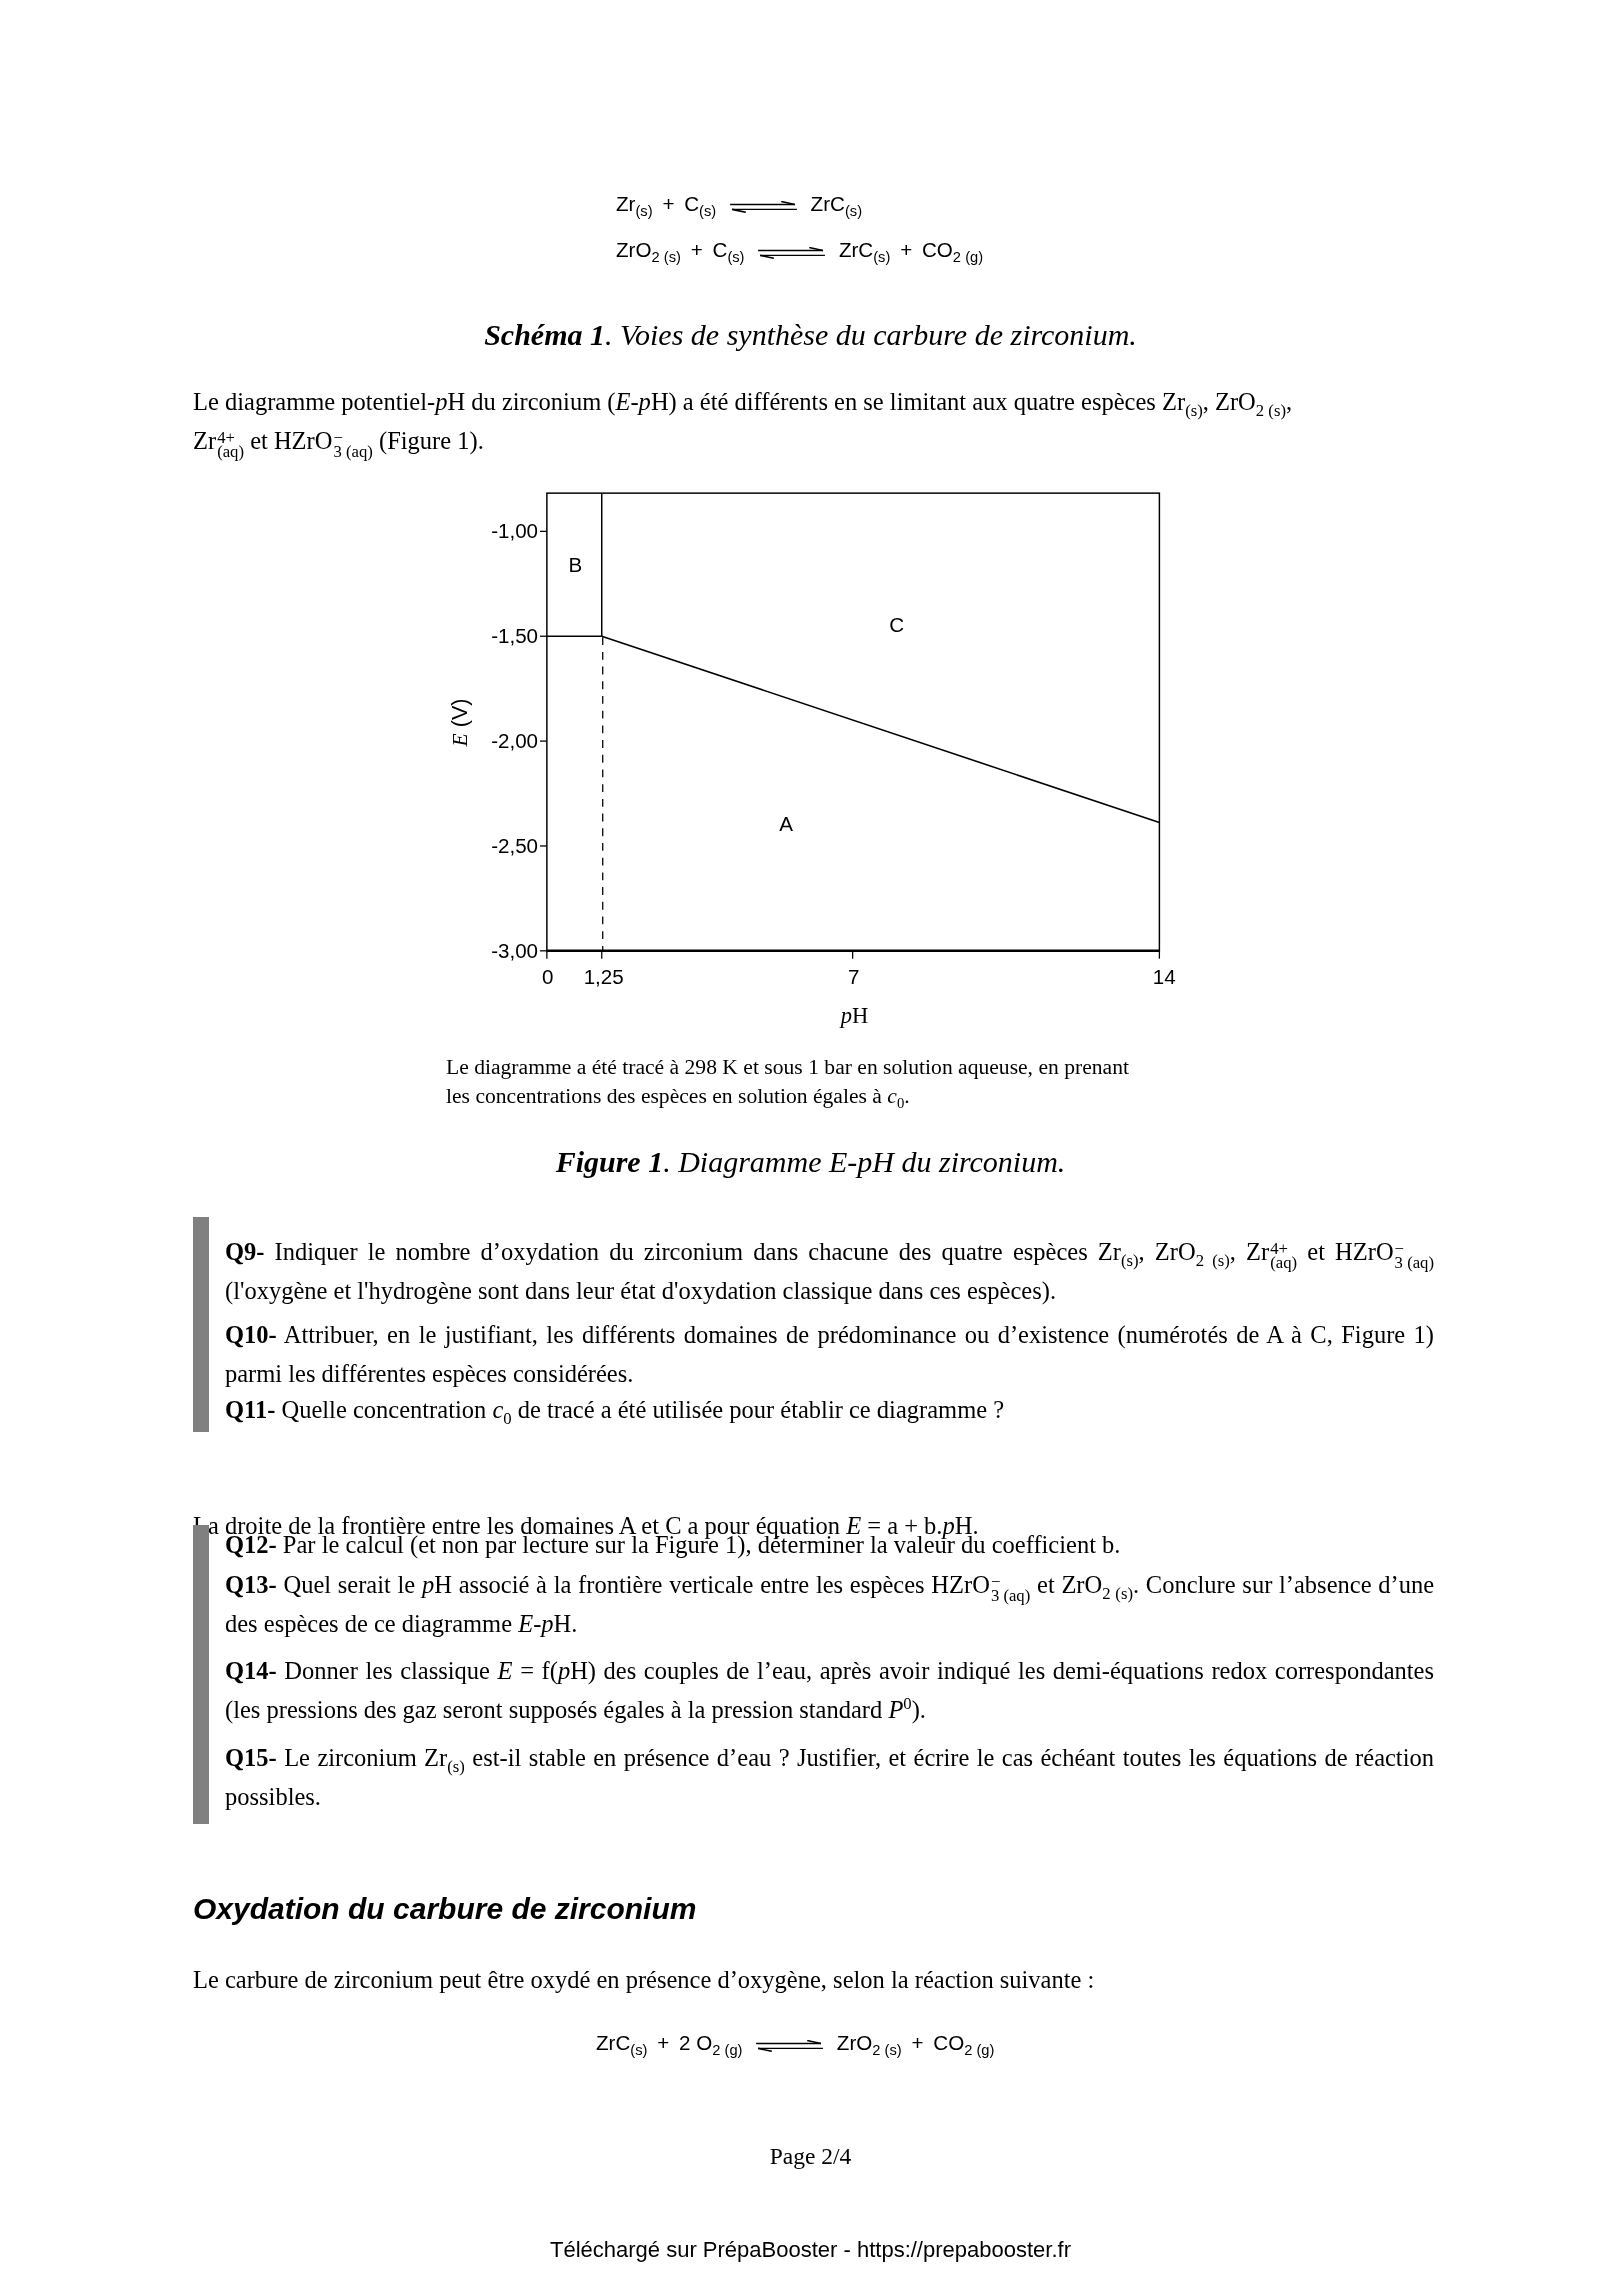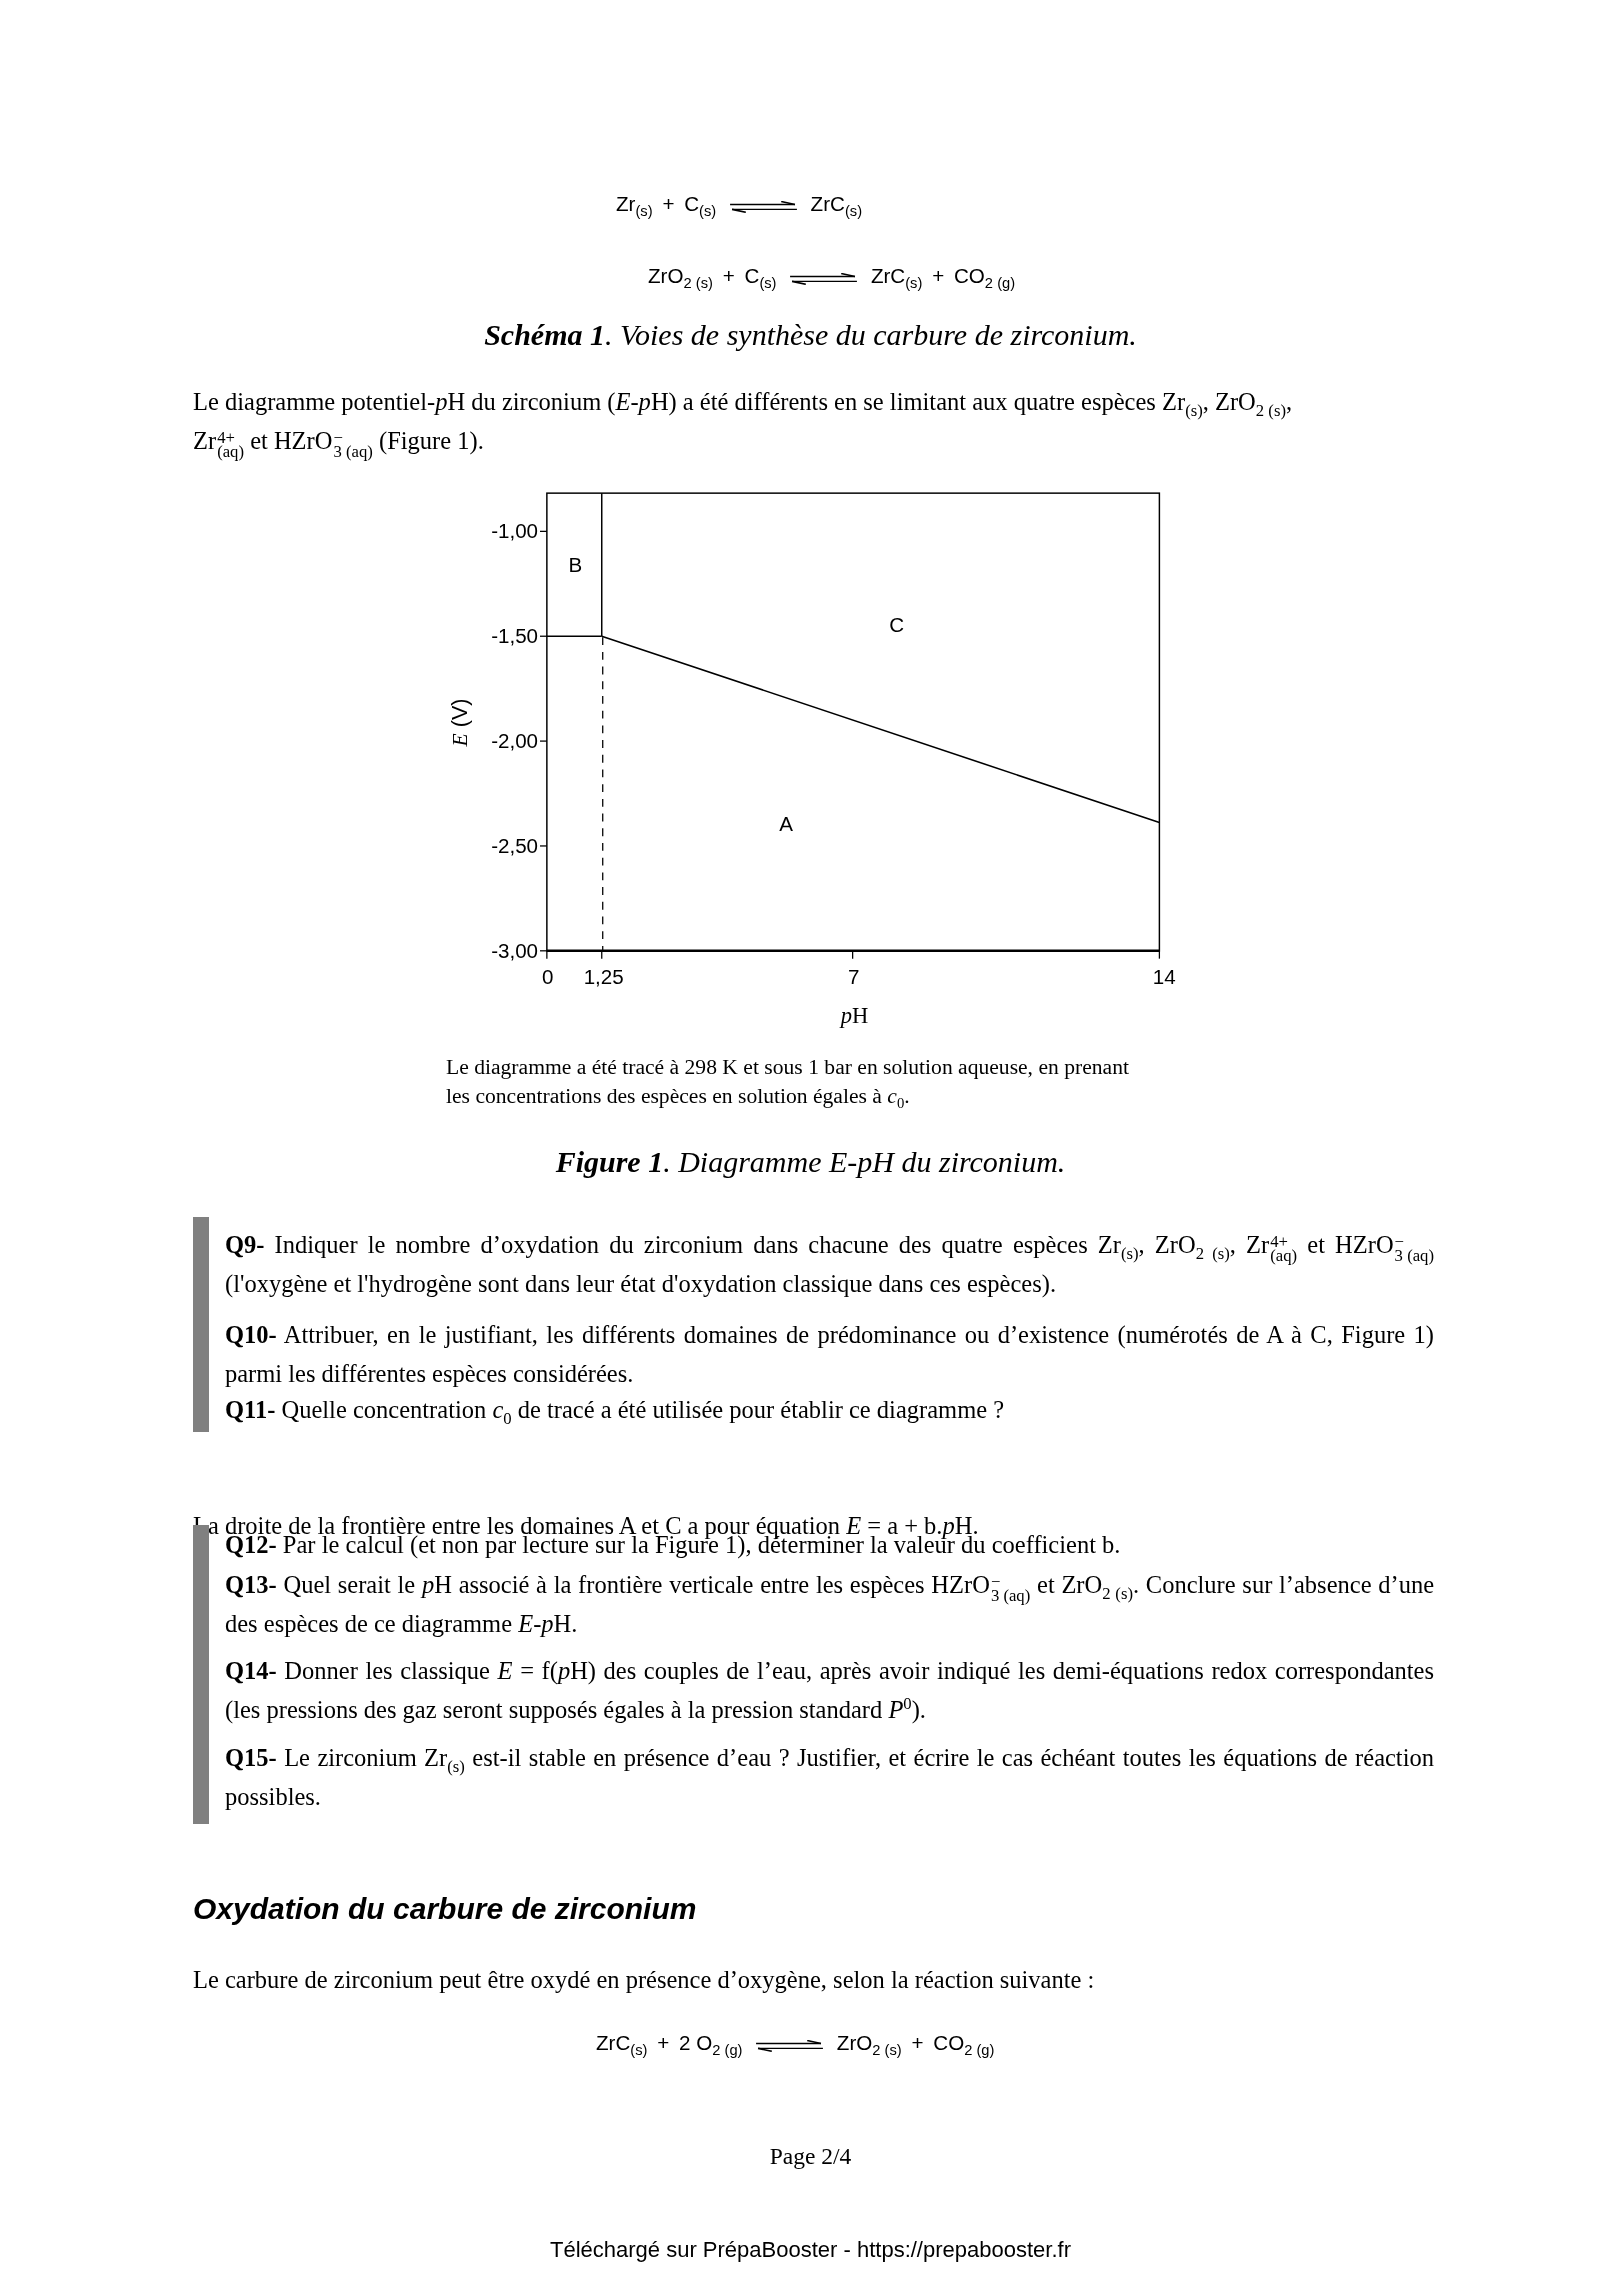"ZrO2 (s) + C(s) ZrC(s)" div.abs { margin-left: 32px -> none; top: 264px -> 238px }
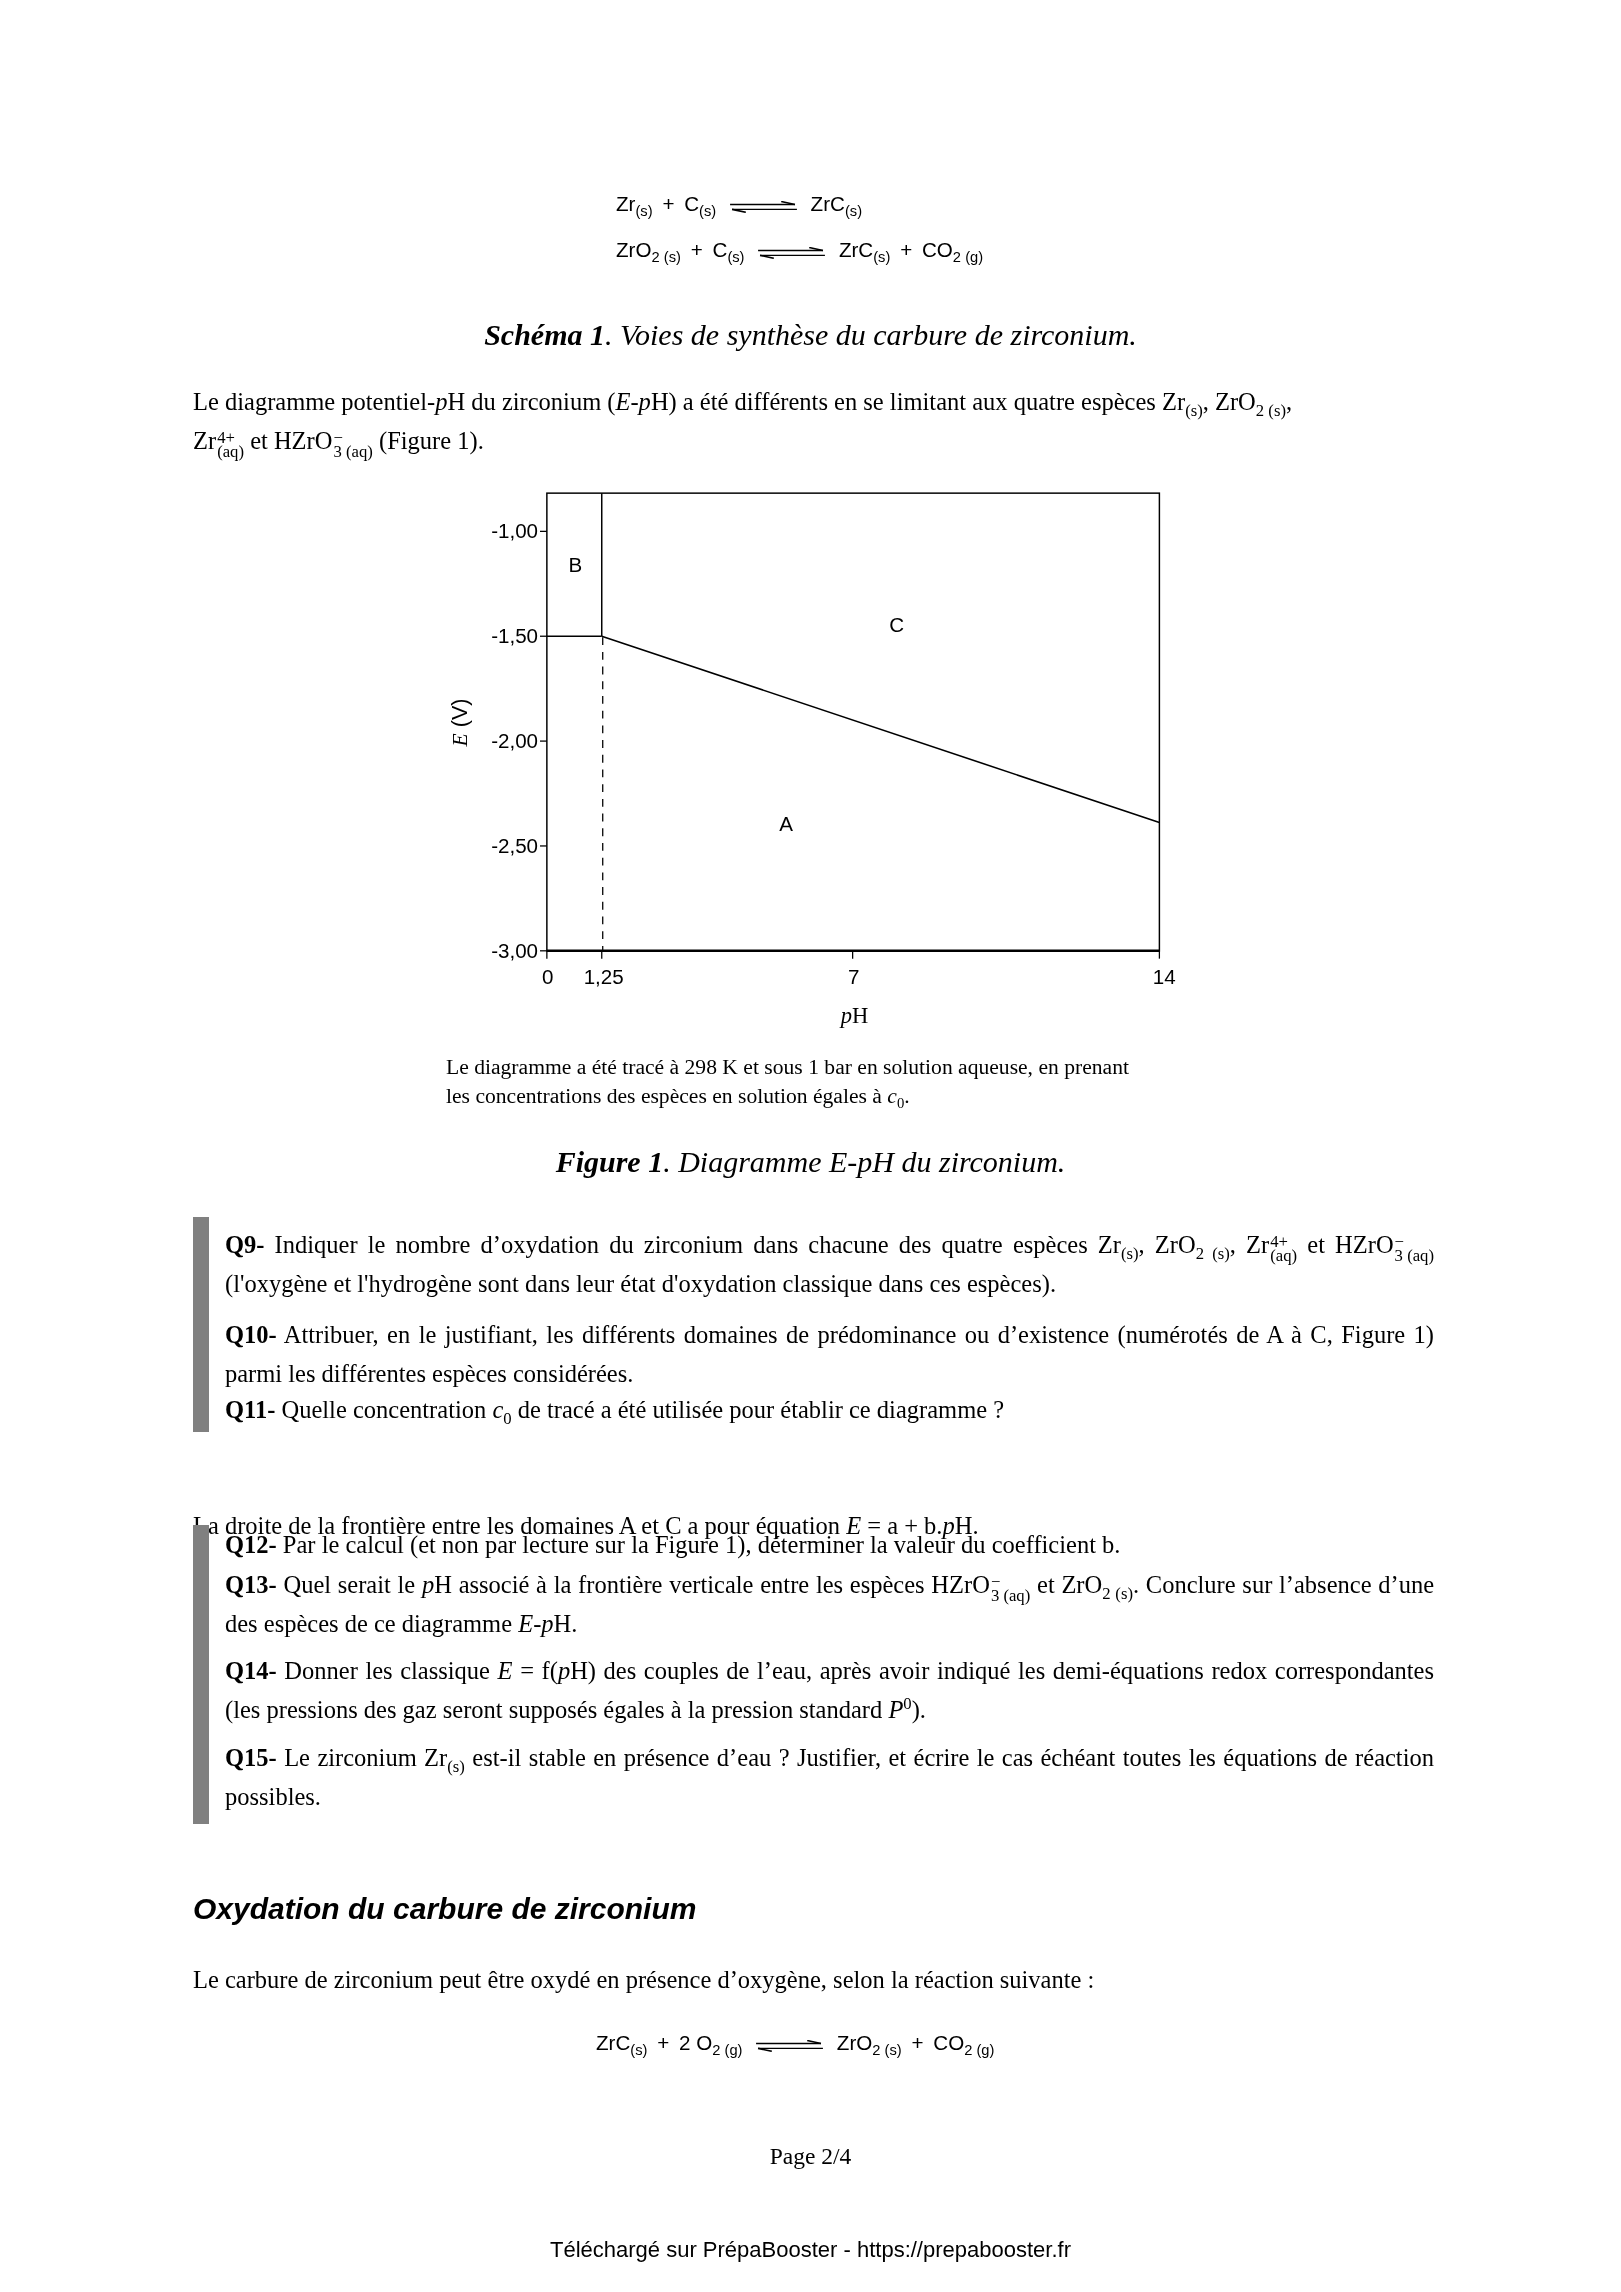"Q9- Indiquer le nombre d’oxydation" div.q { top: 8px -> 15px }
